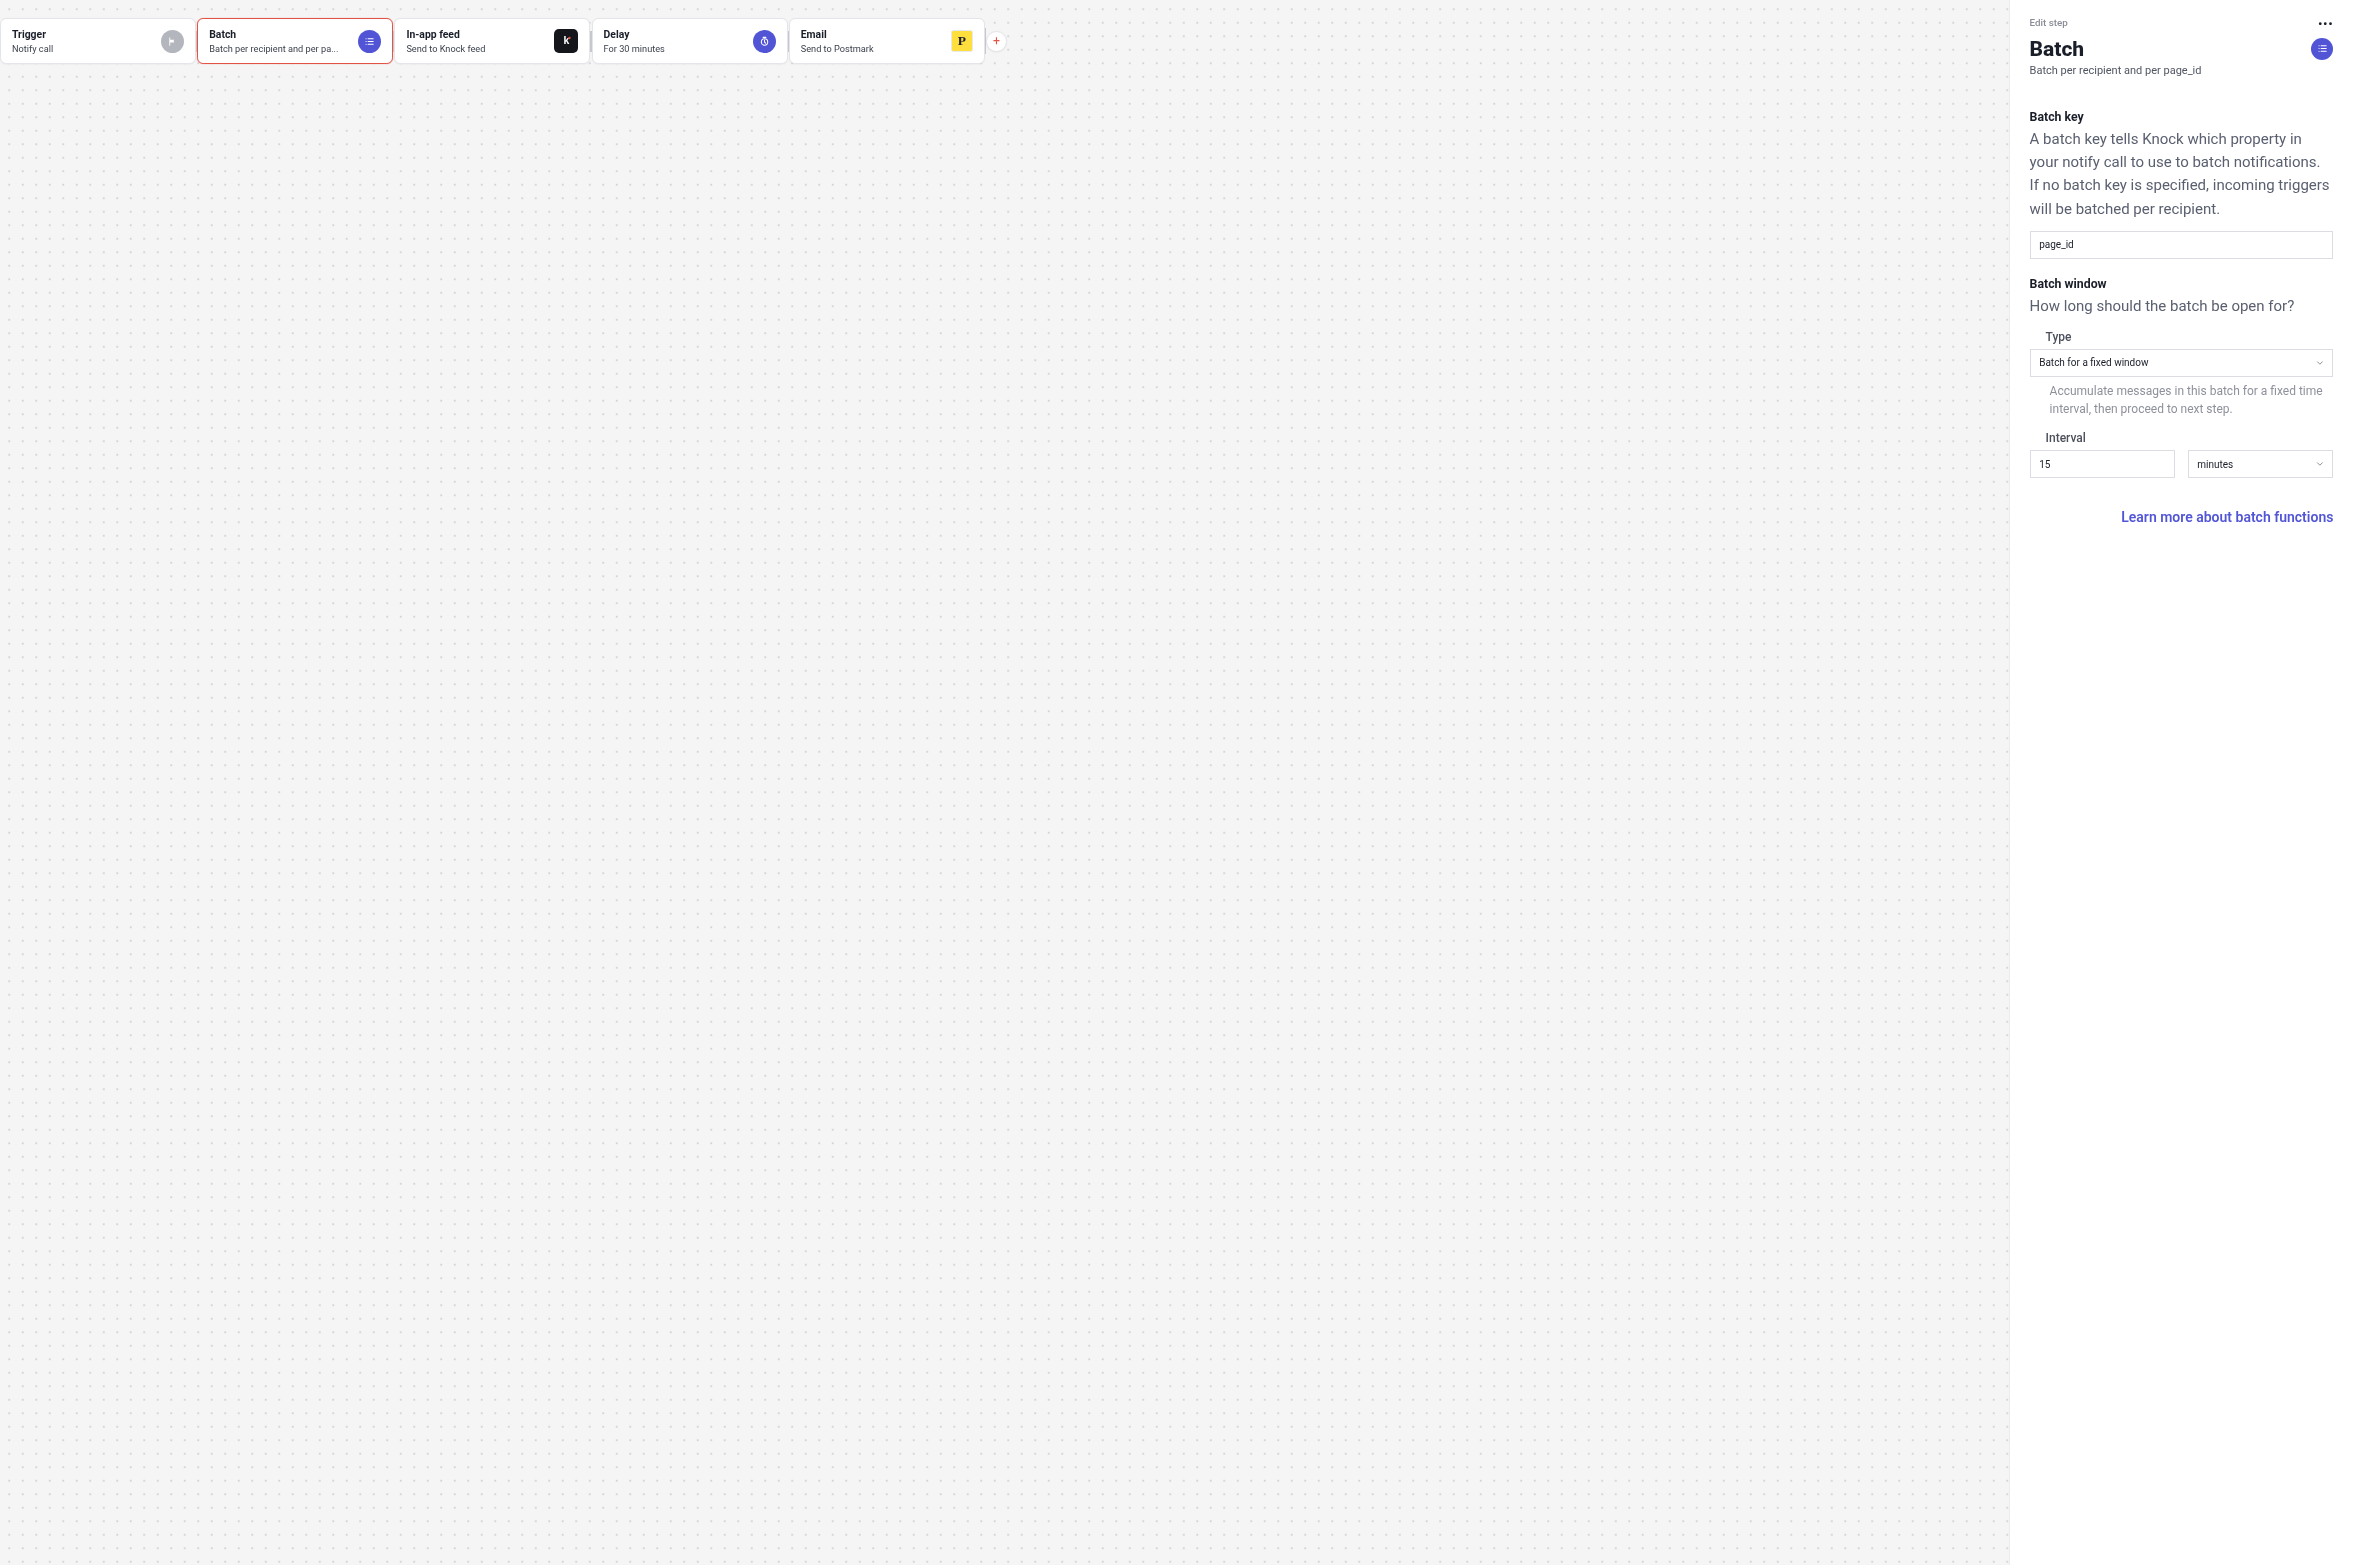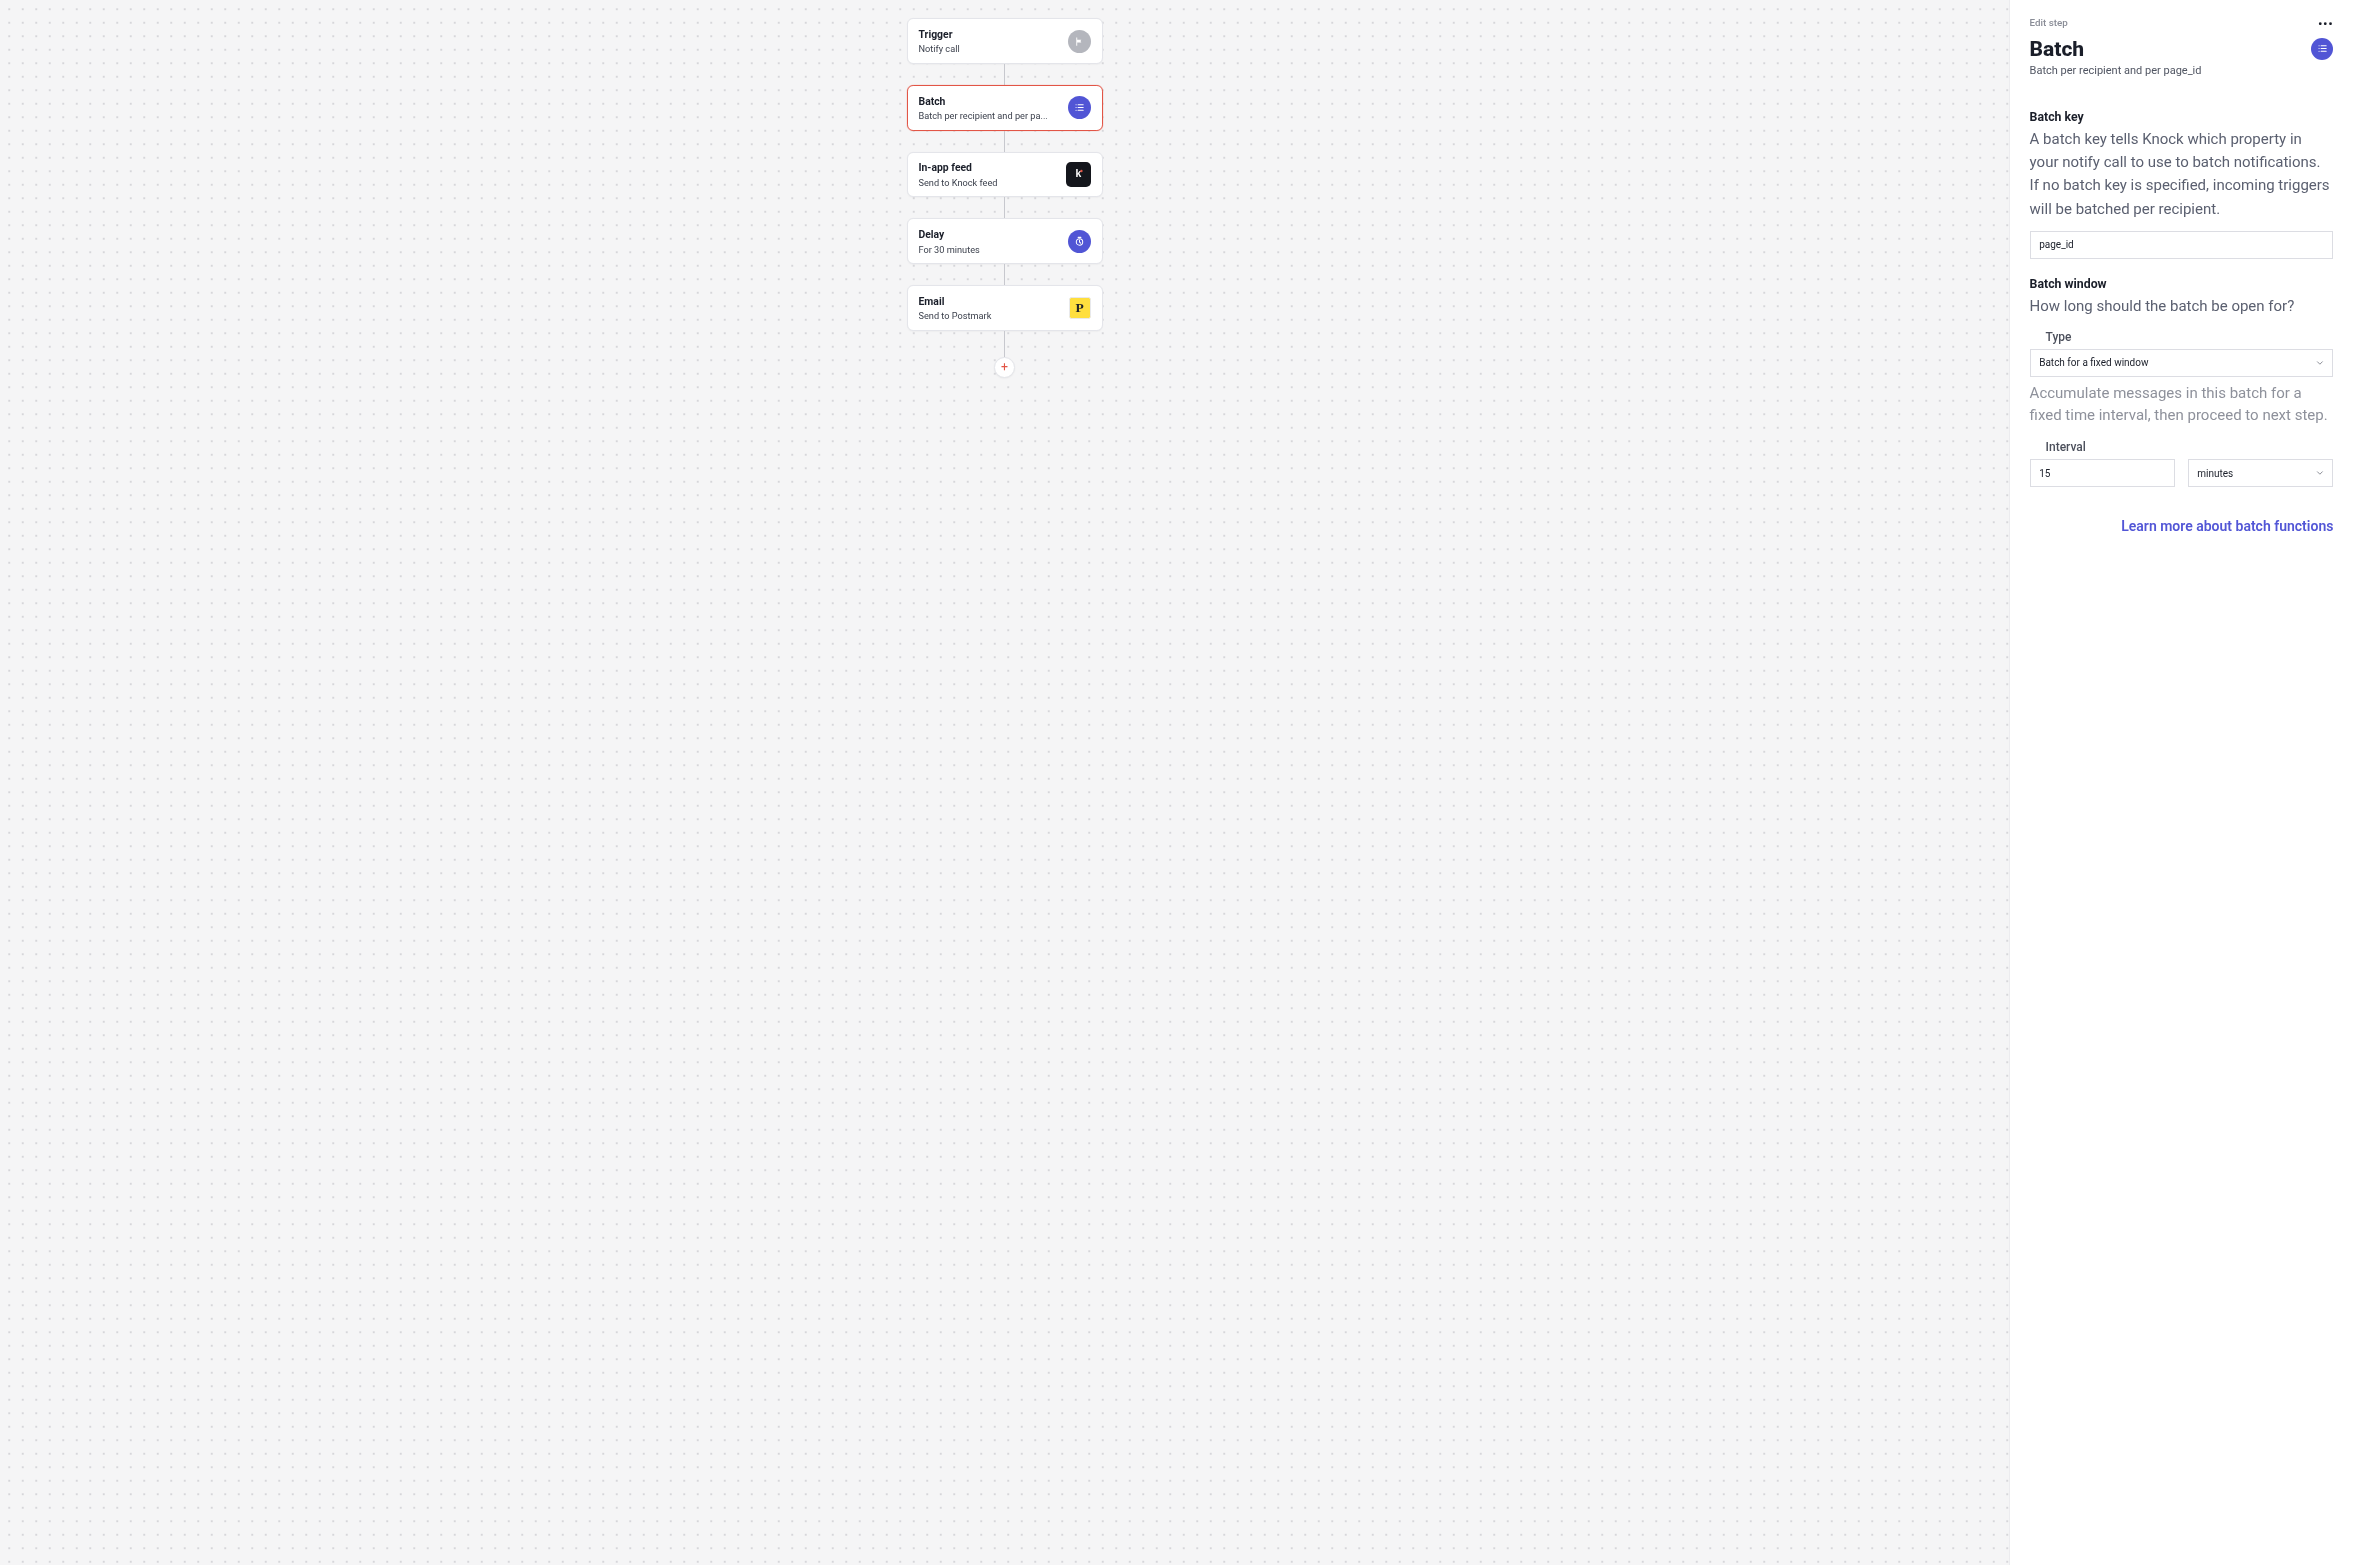"Trigger" .flow { flex-direction: column -> none }
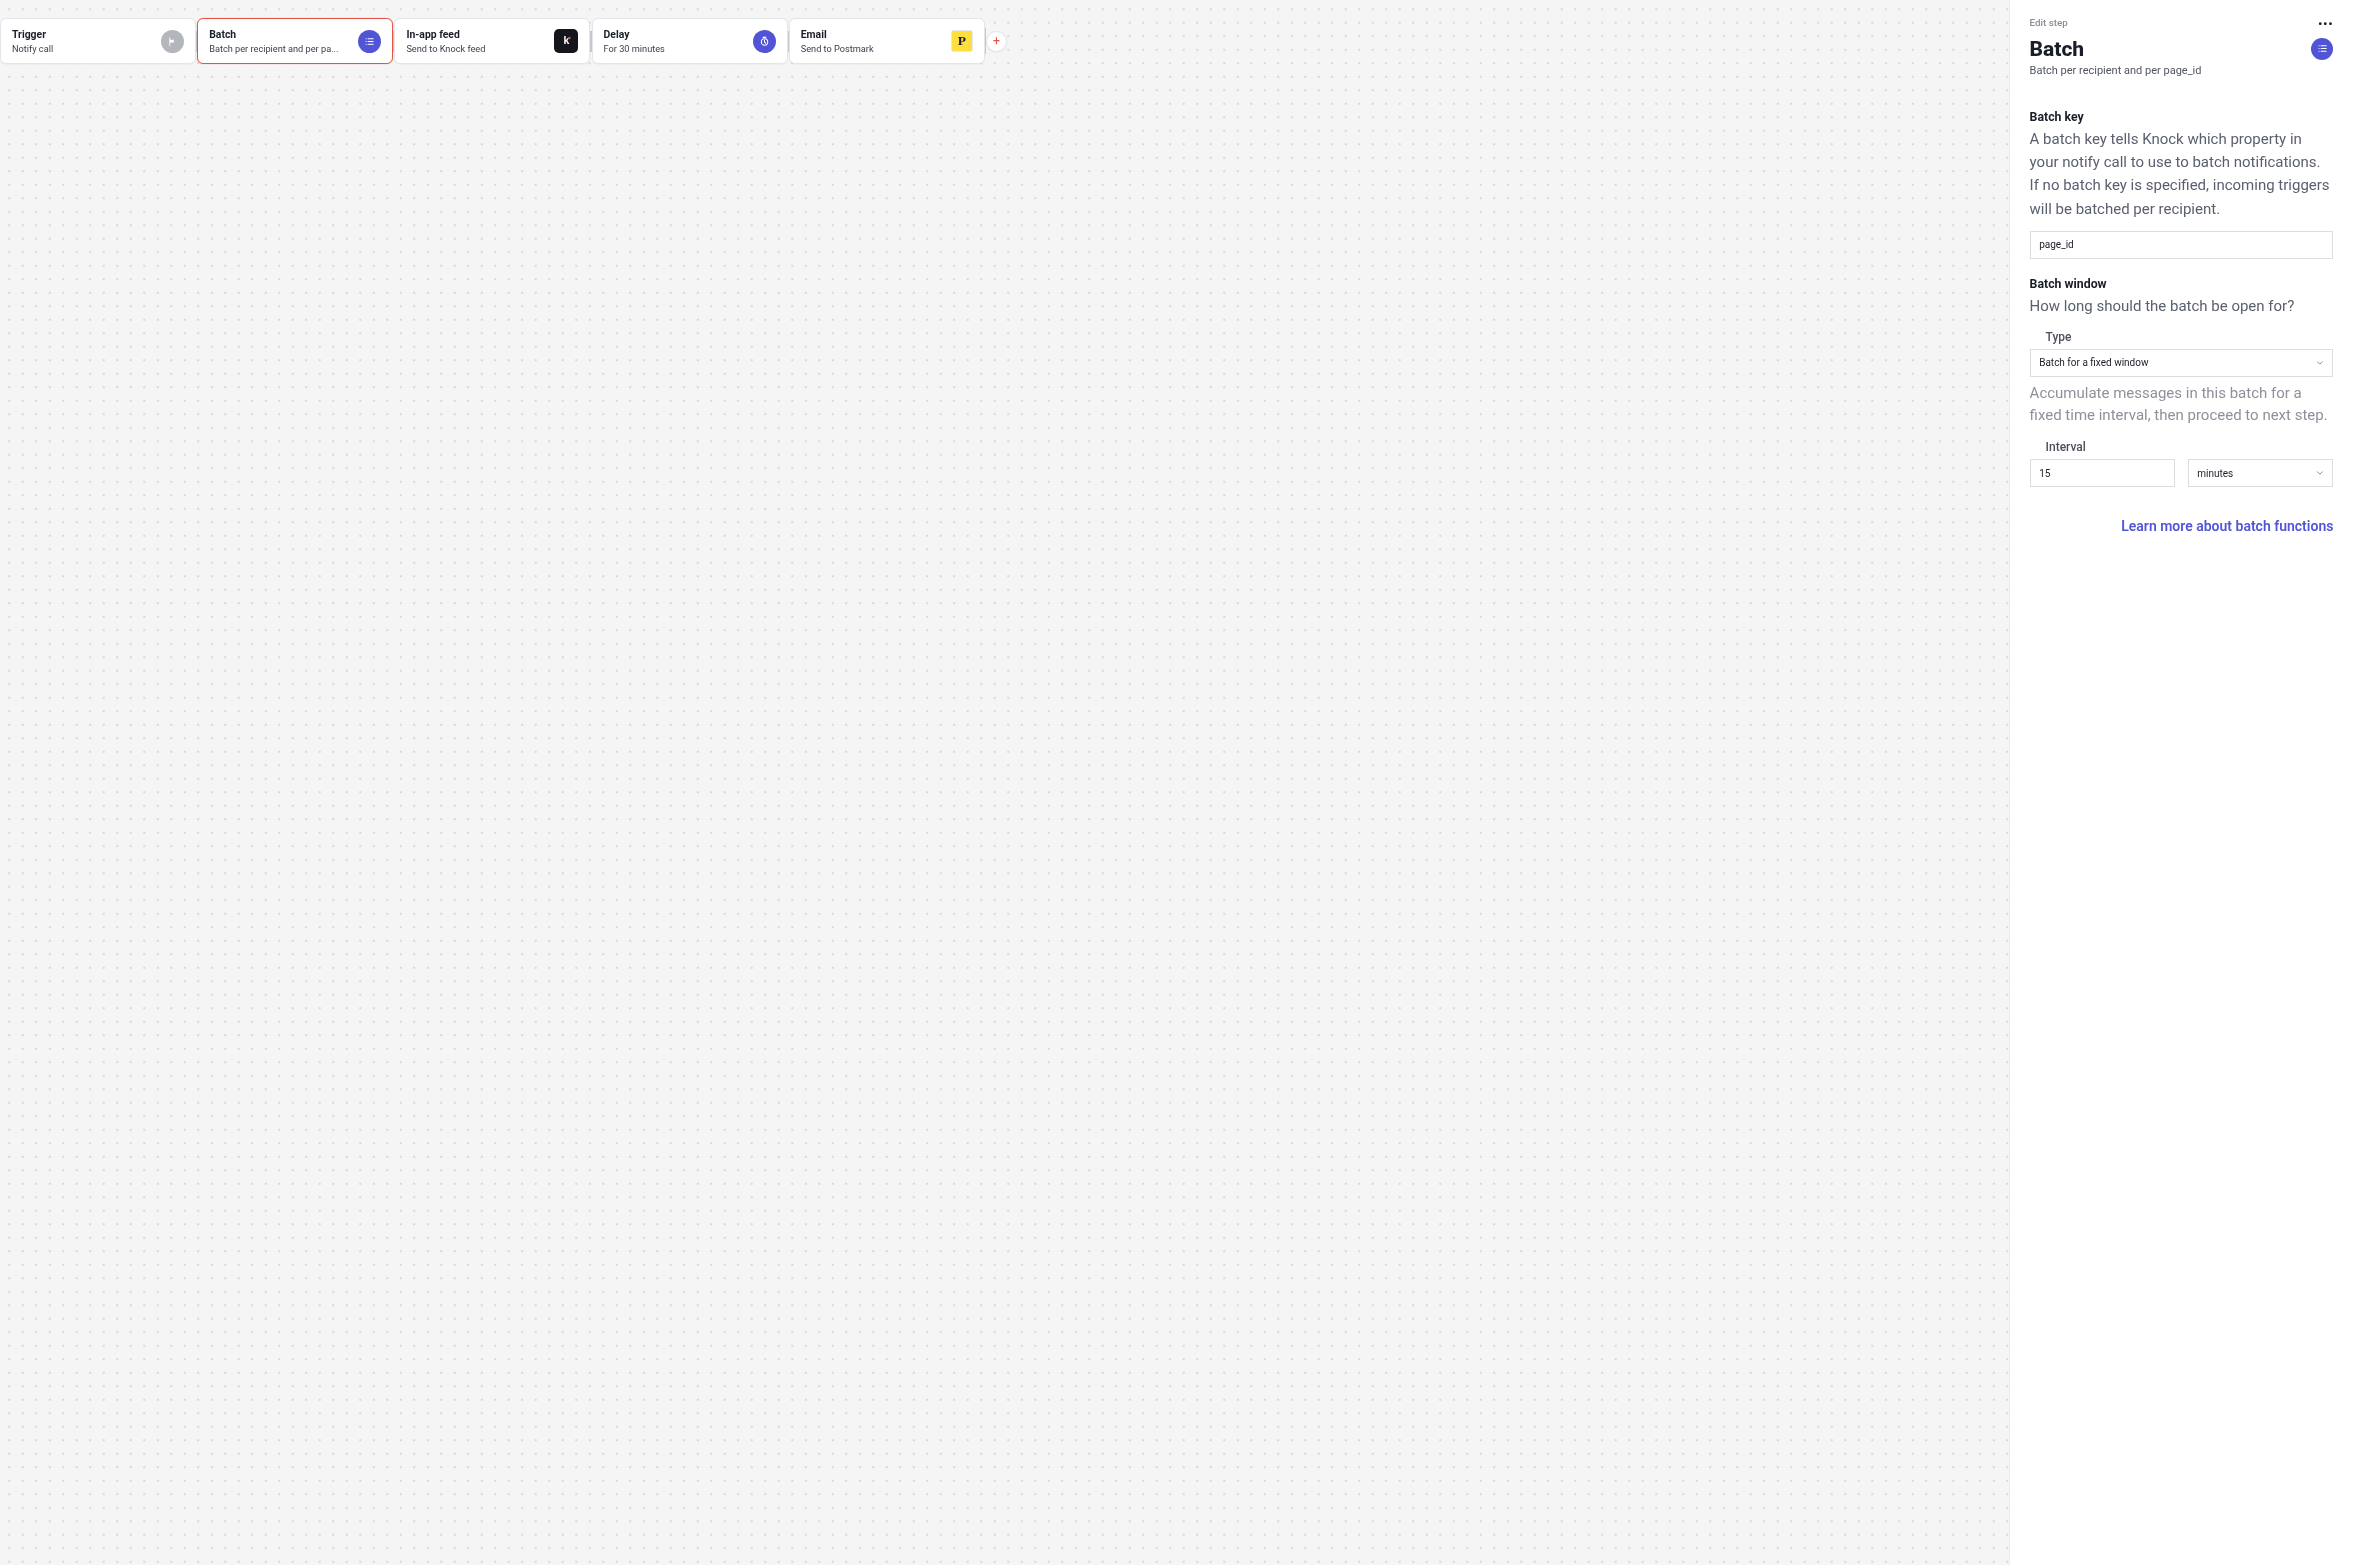"Accumulate messages in this batch" .help-text { font-size: 15px -> 12px; margin-left: none -> 20px }
